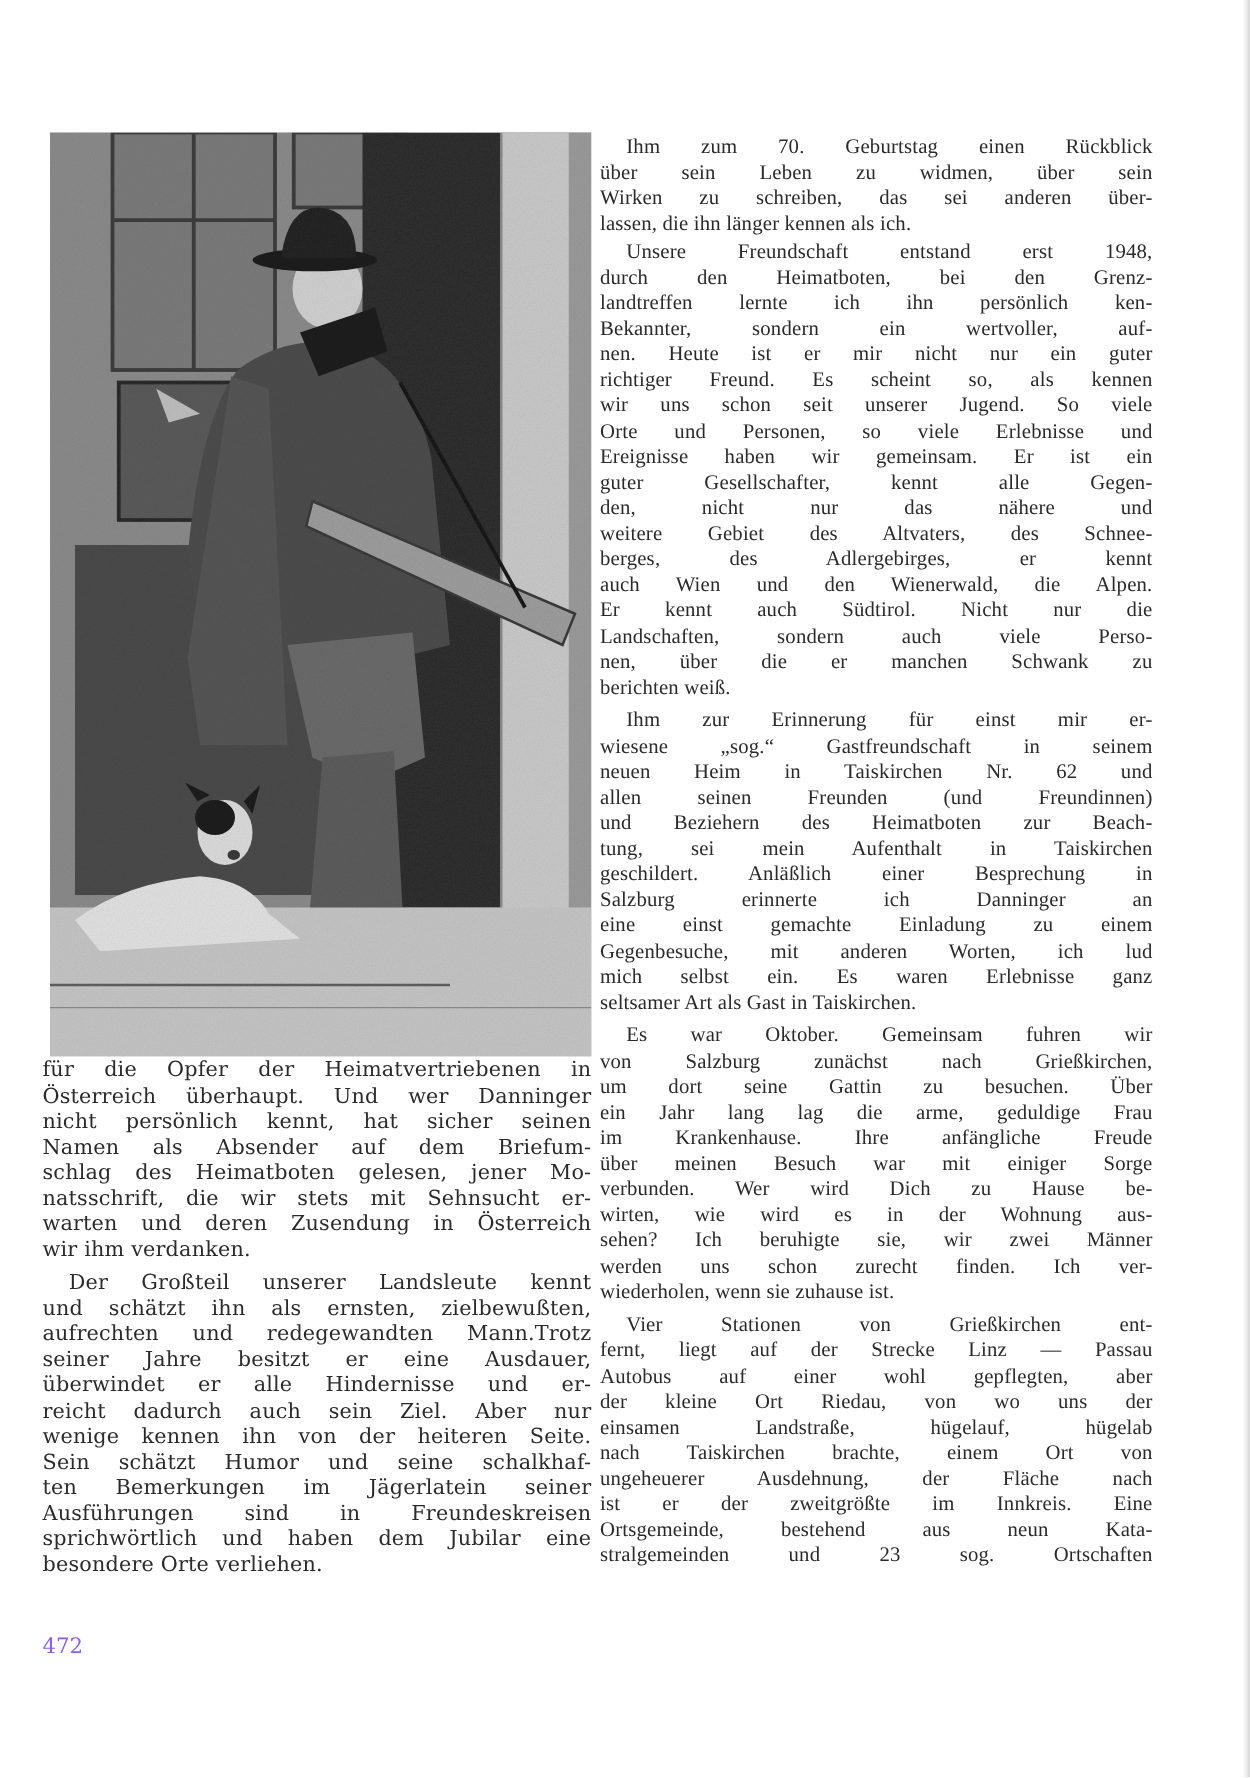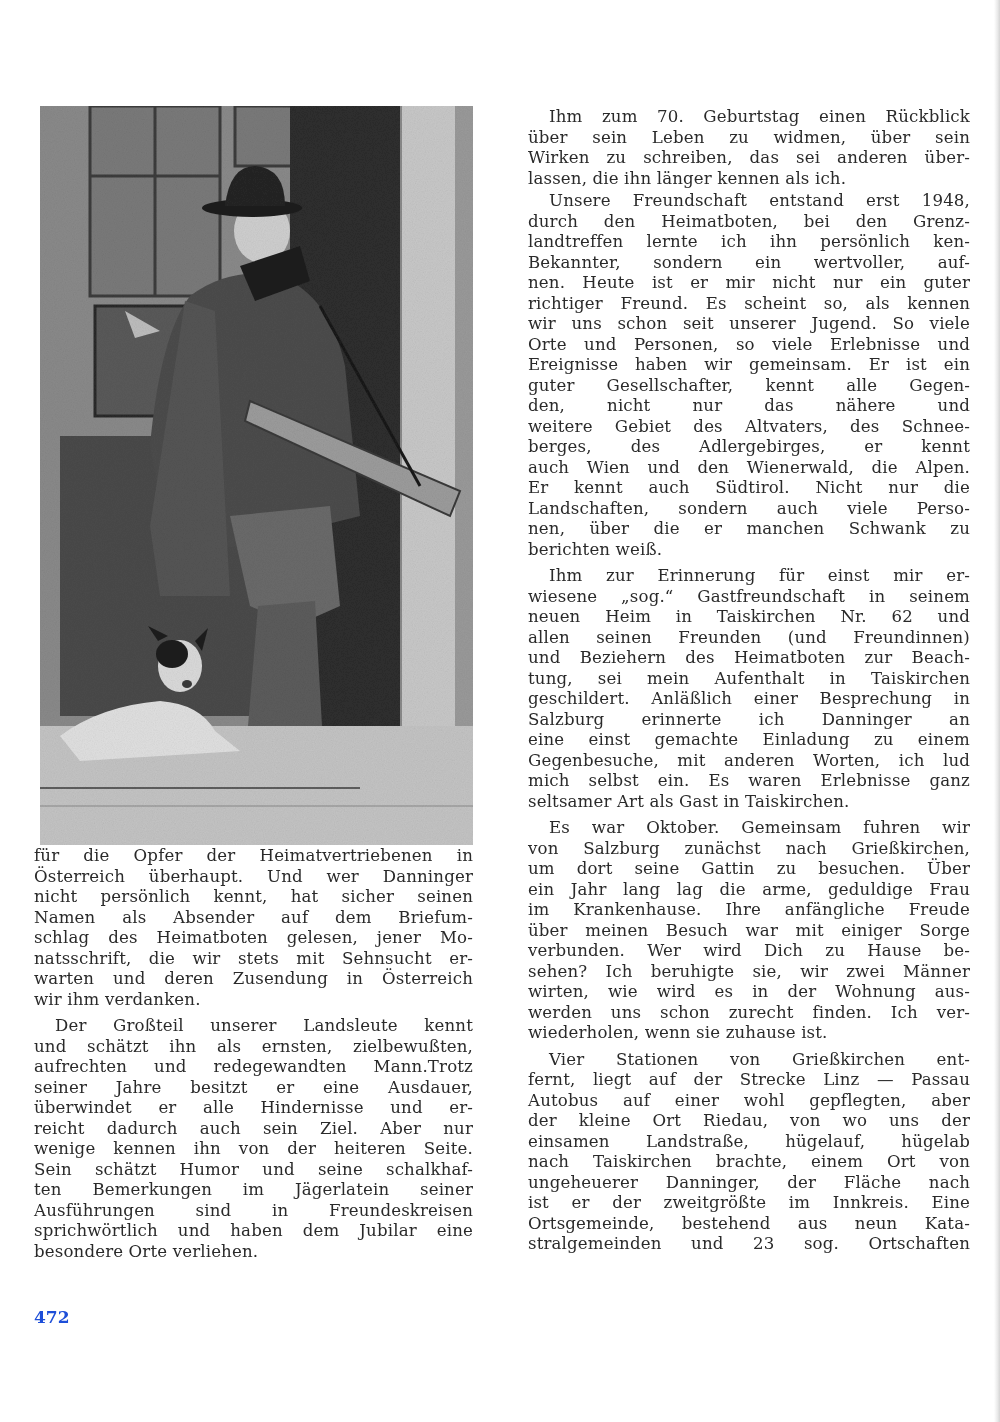"Ihm zum 70. Geburtstag einen" .col-right { font-family: none -> Liberation Serif, serif; left: 528px -> 480px }
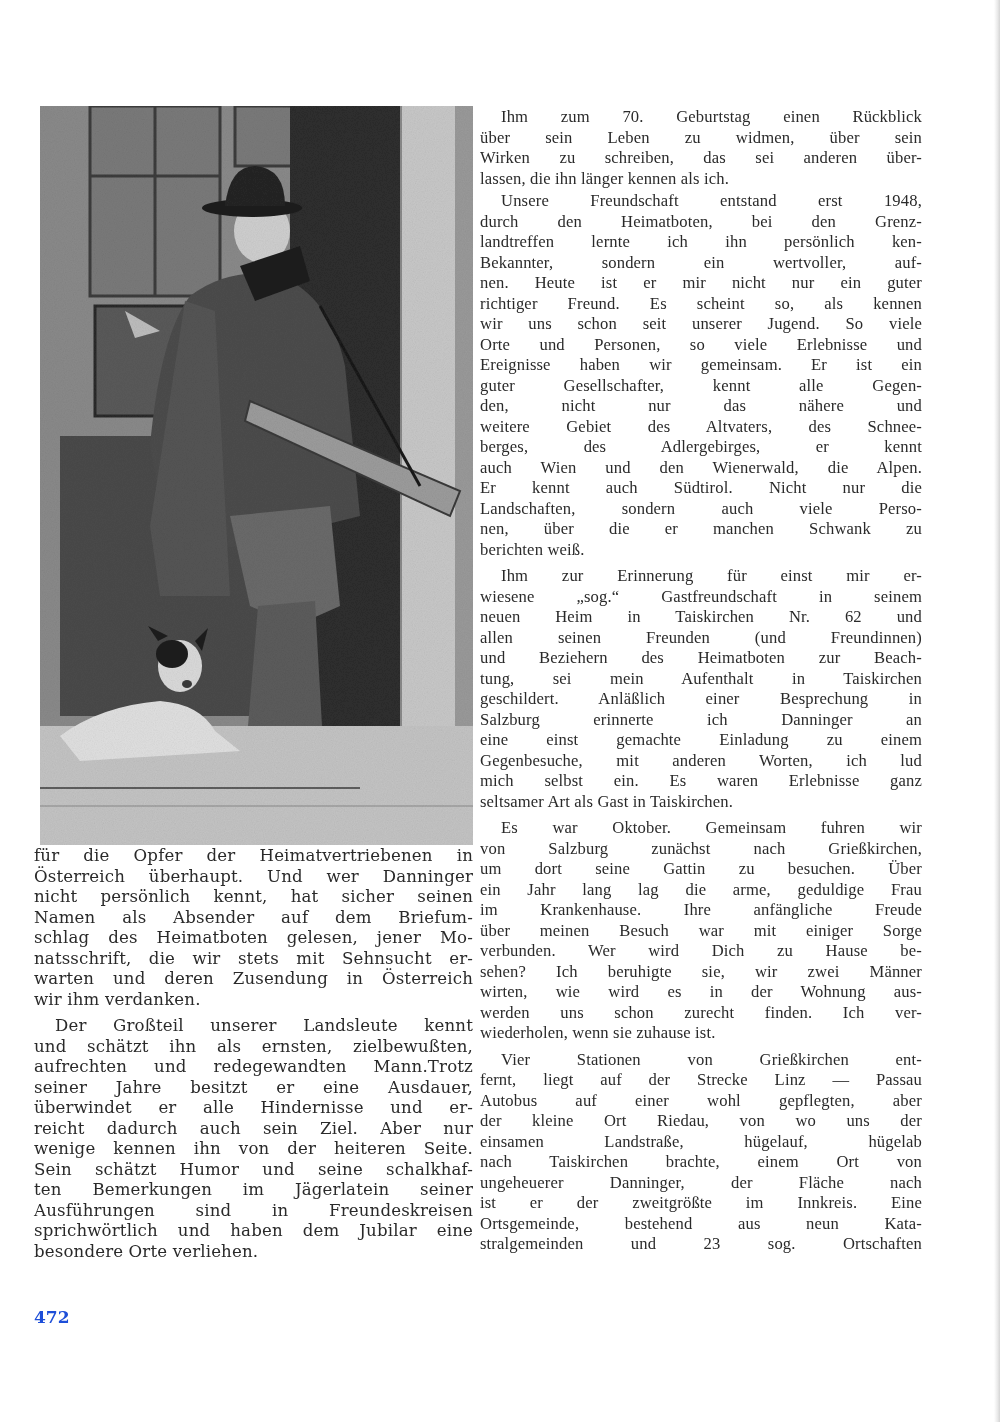"sehen? Ich beruhigte sie, wir" div.line { order: before "wirten, wie wird es in" -> after "wirten, wie wird es in" }
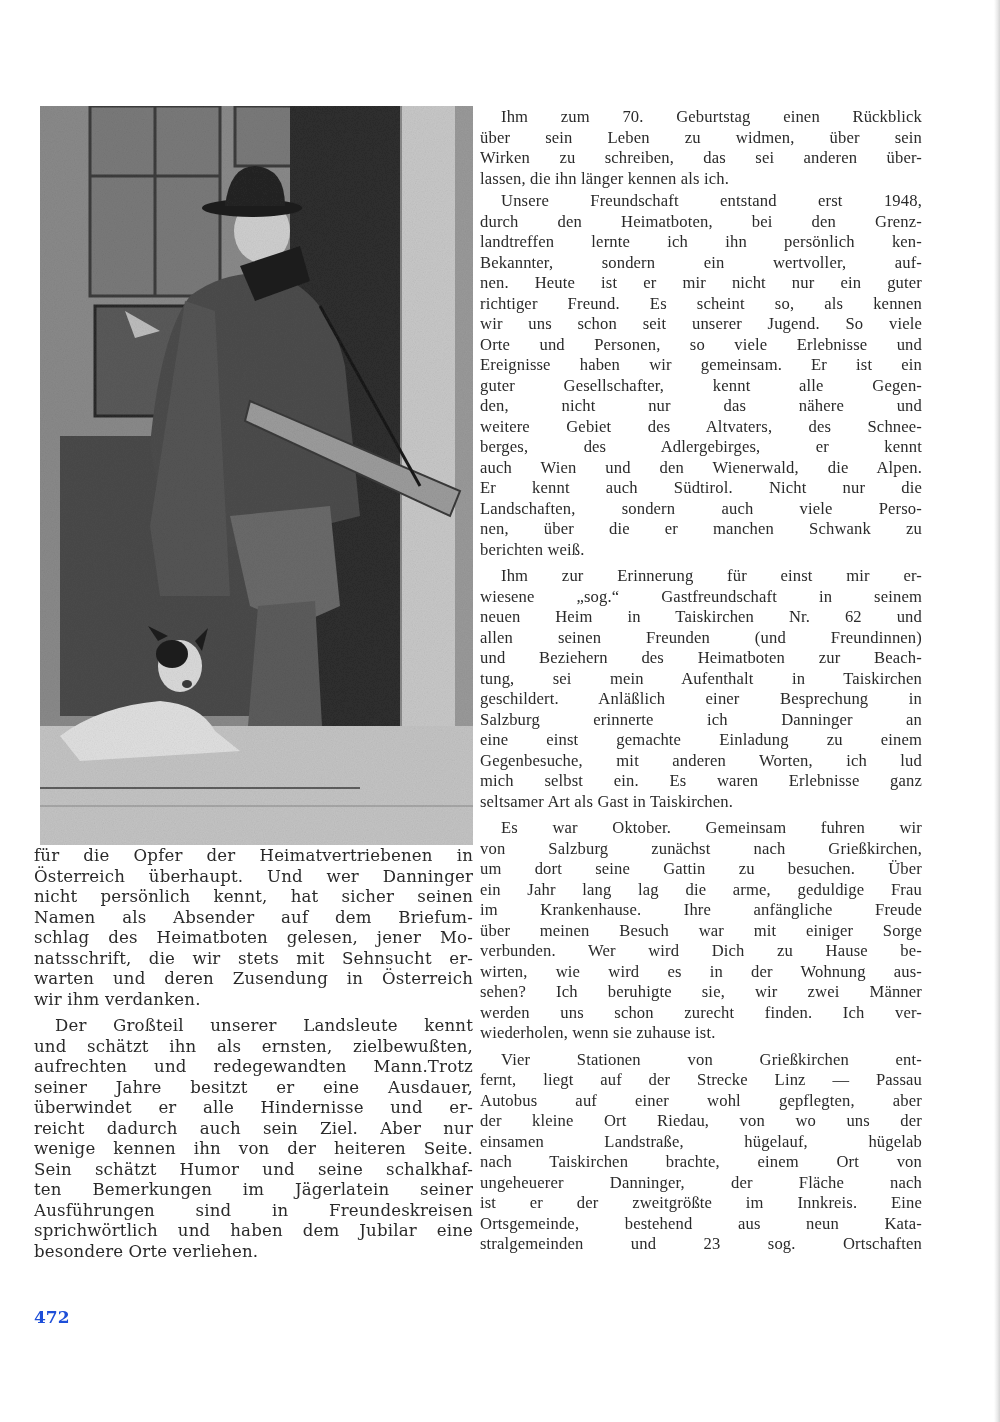"ungeheuerer Danninger, der Fläche nach" div.line { text: Danninger -> Ausdehnung }
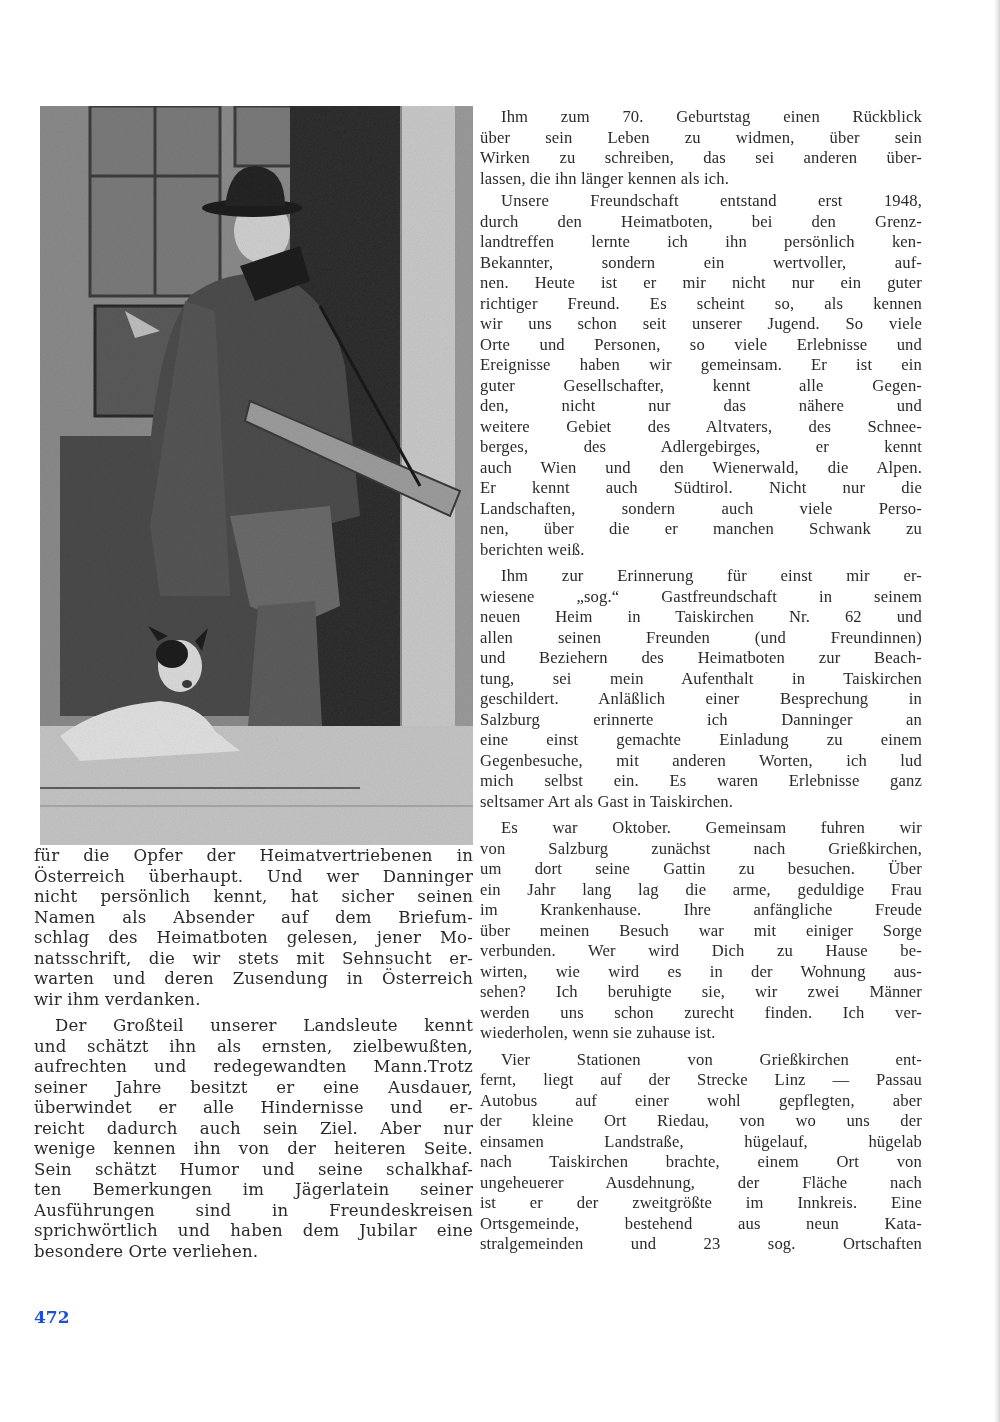"472" .page-number { color: #1d4ed8 -> #8b5cf6; font-weight: bold -> normal }
